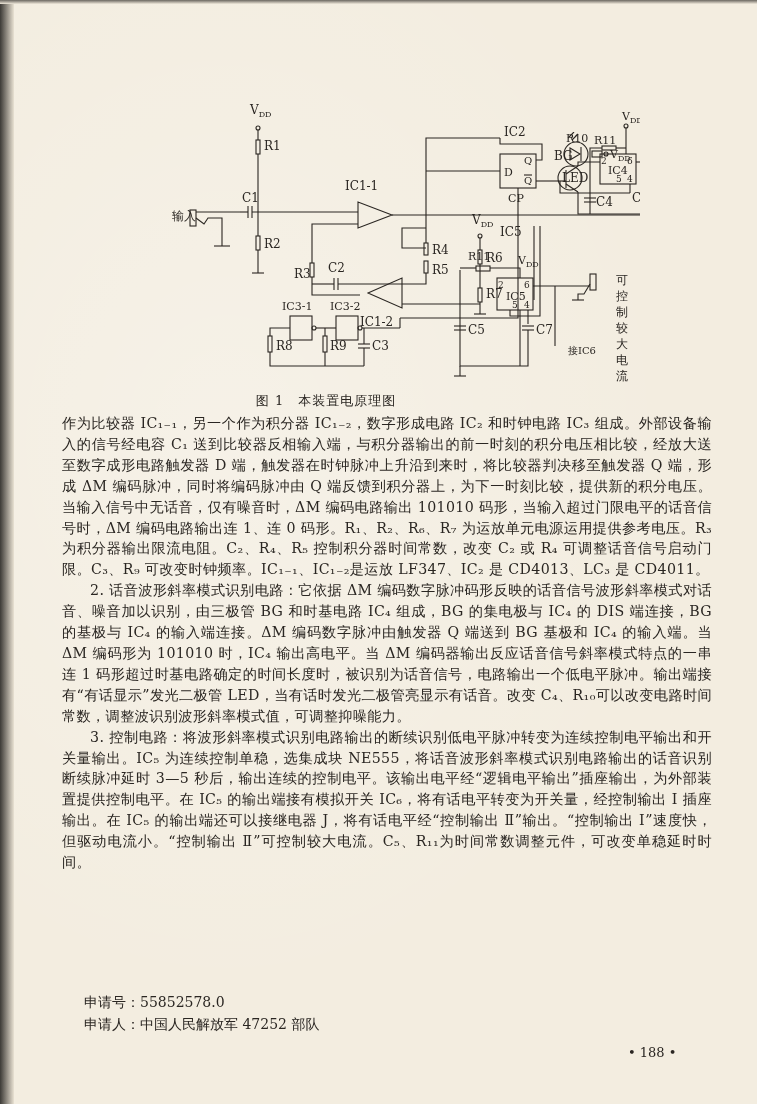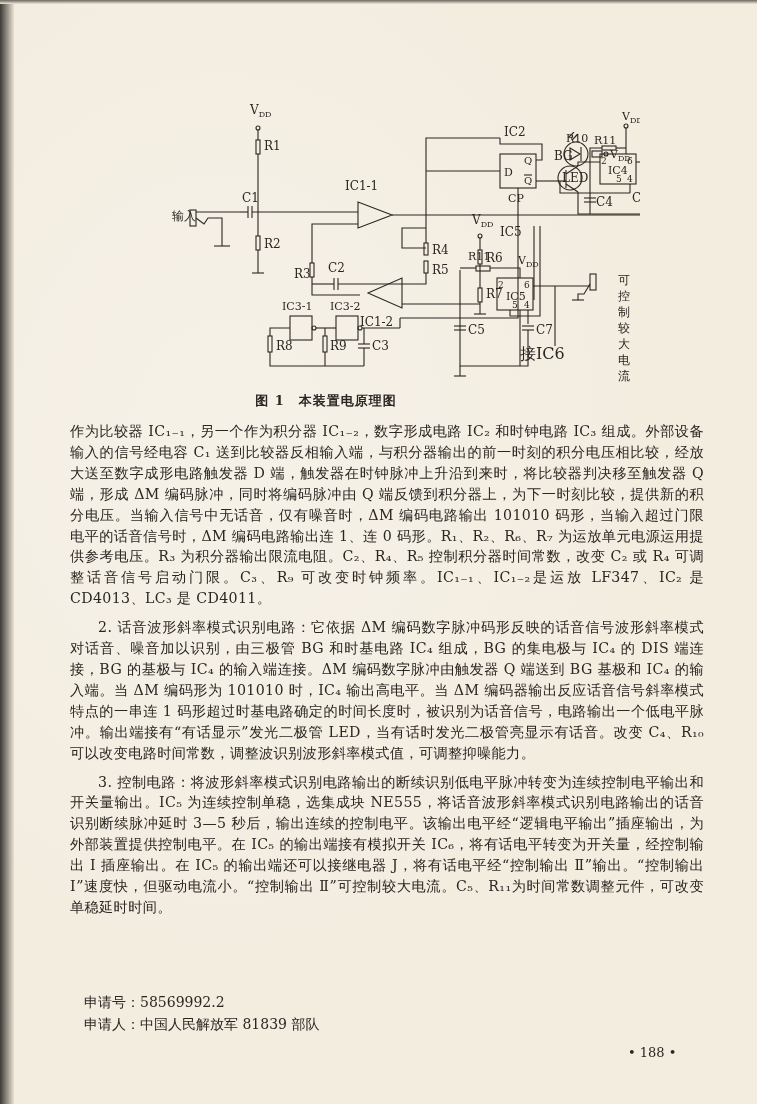"IC5" div { text-align: right -> none }
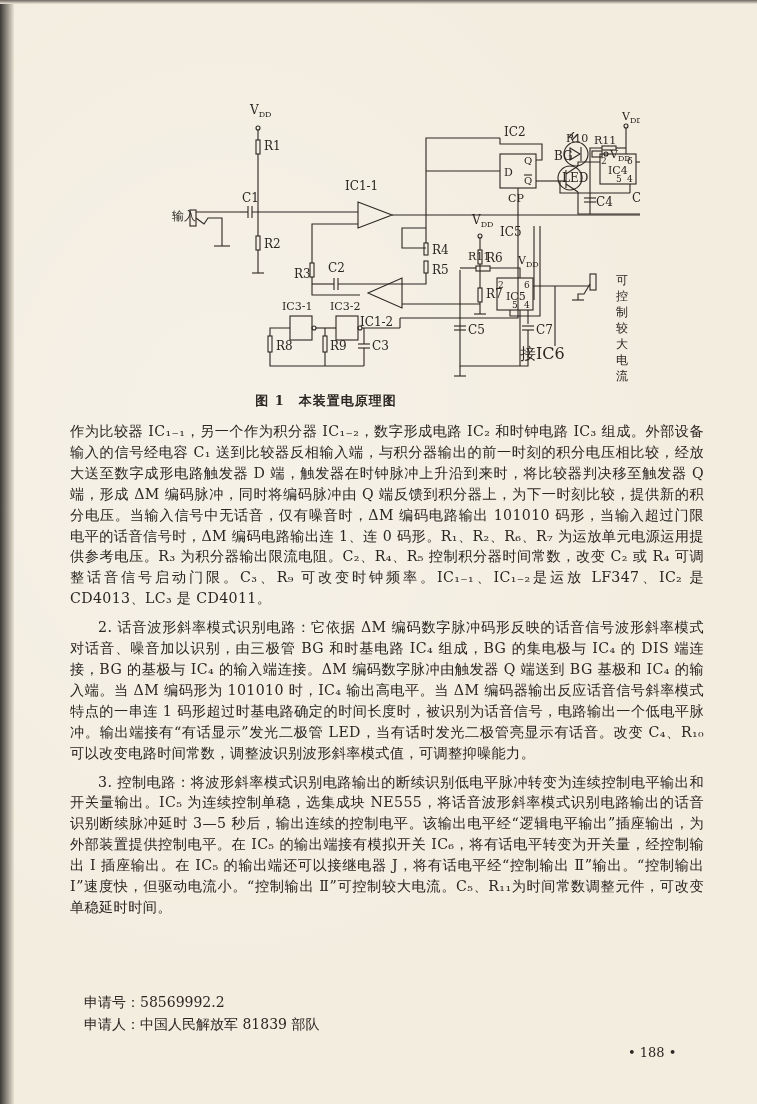"接IC6" div { font-size: 16px -> 10px; padding-left: none -> 48px }
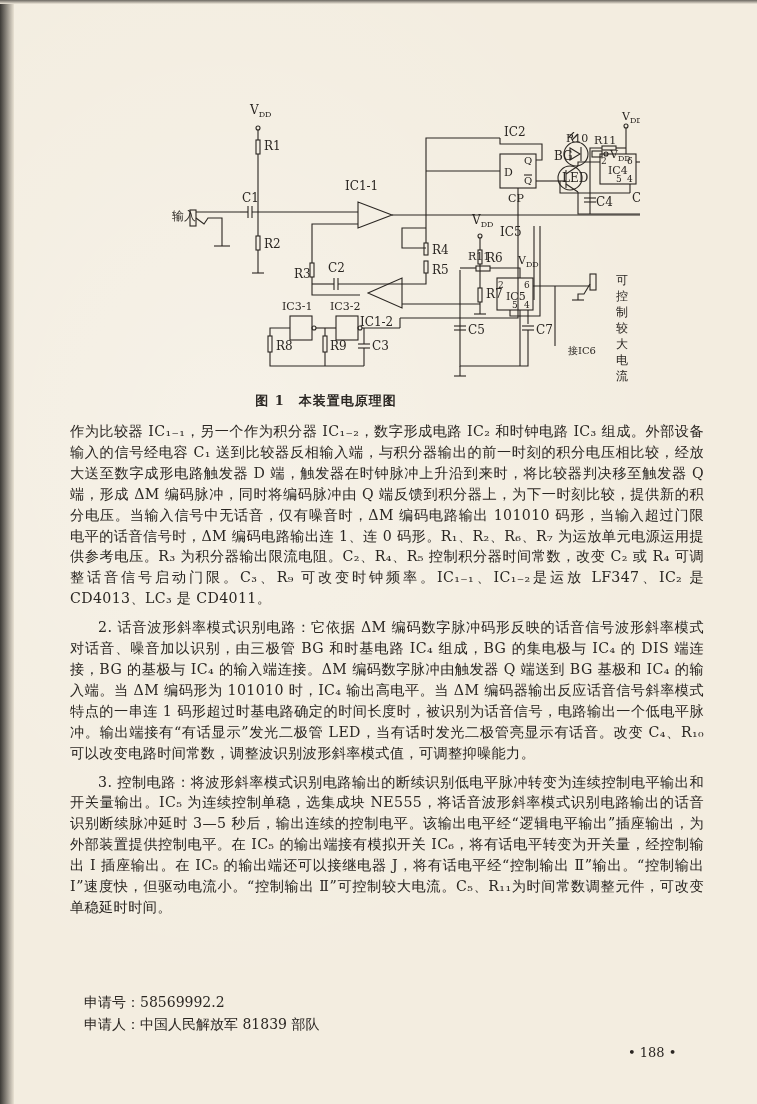"图 1 本装置电原理图" .caption { font-weight: bold -> none }
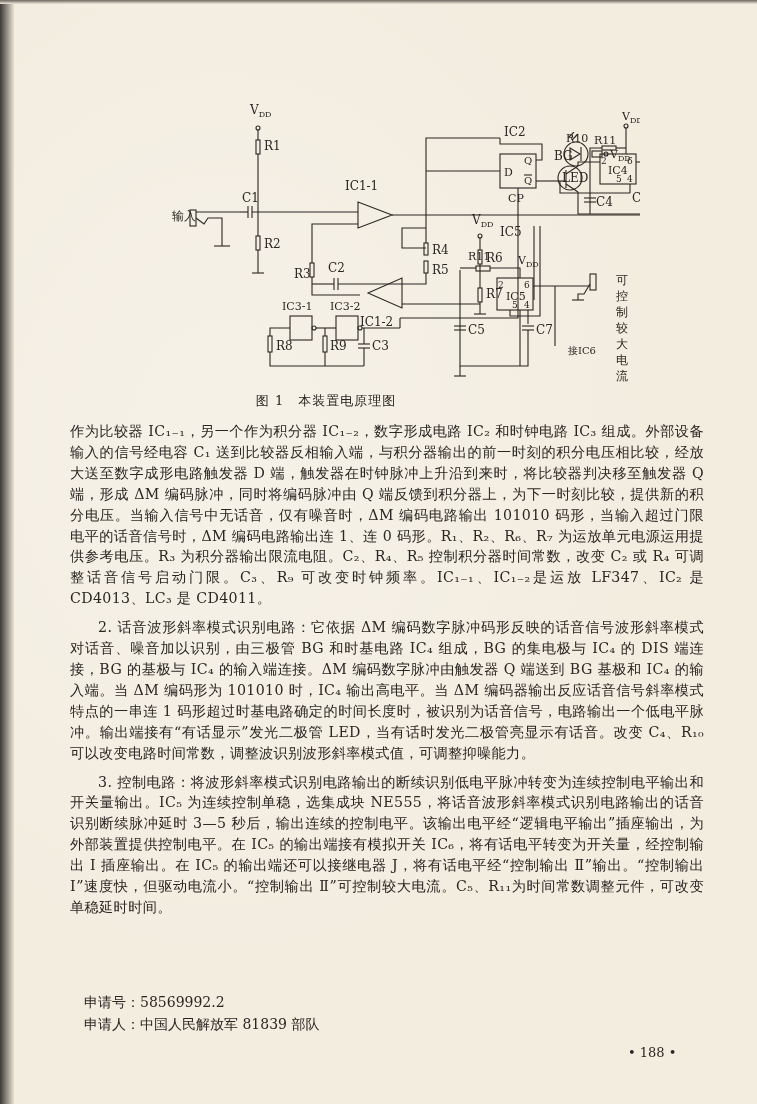"作为比较器 IC₁₋₁，另一个作为积分器 IC₁₋₂，数字形成电路 IC₂" .body p { margin: 8px -> 0 }
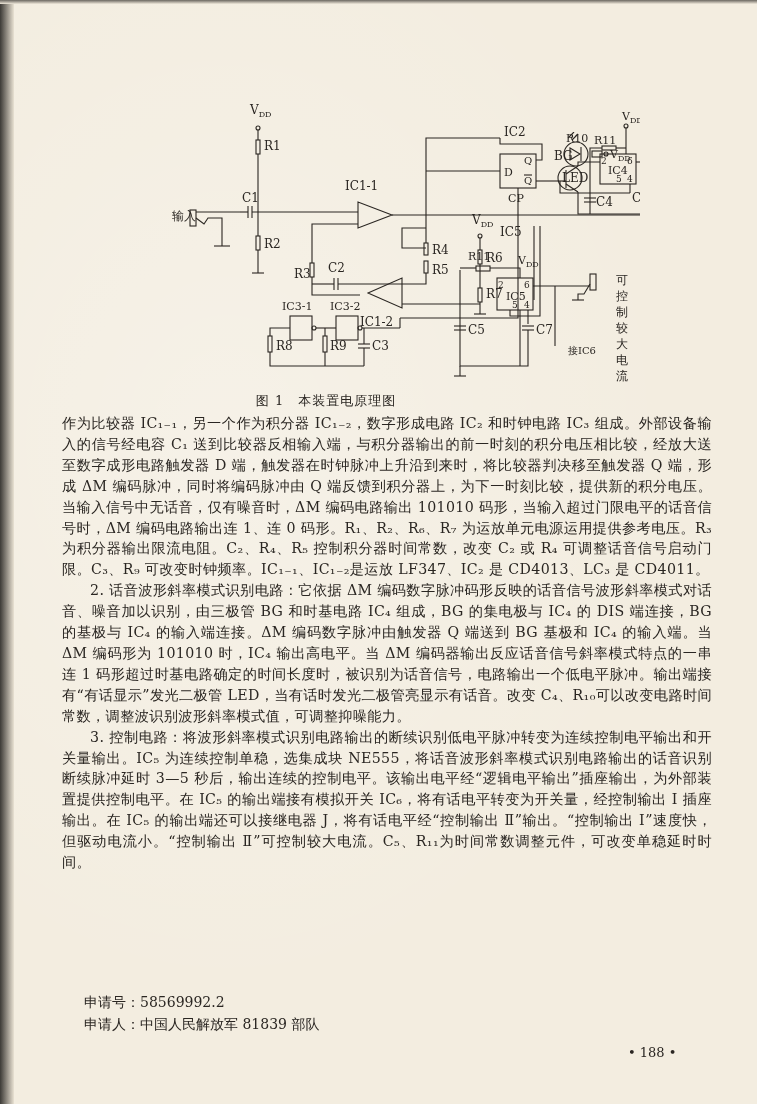"申请号：58569992.2" div { text: 58569992.2 -> 55852578.0 }
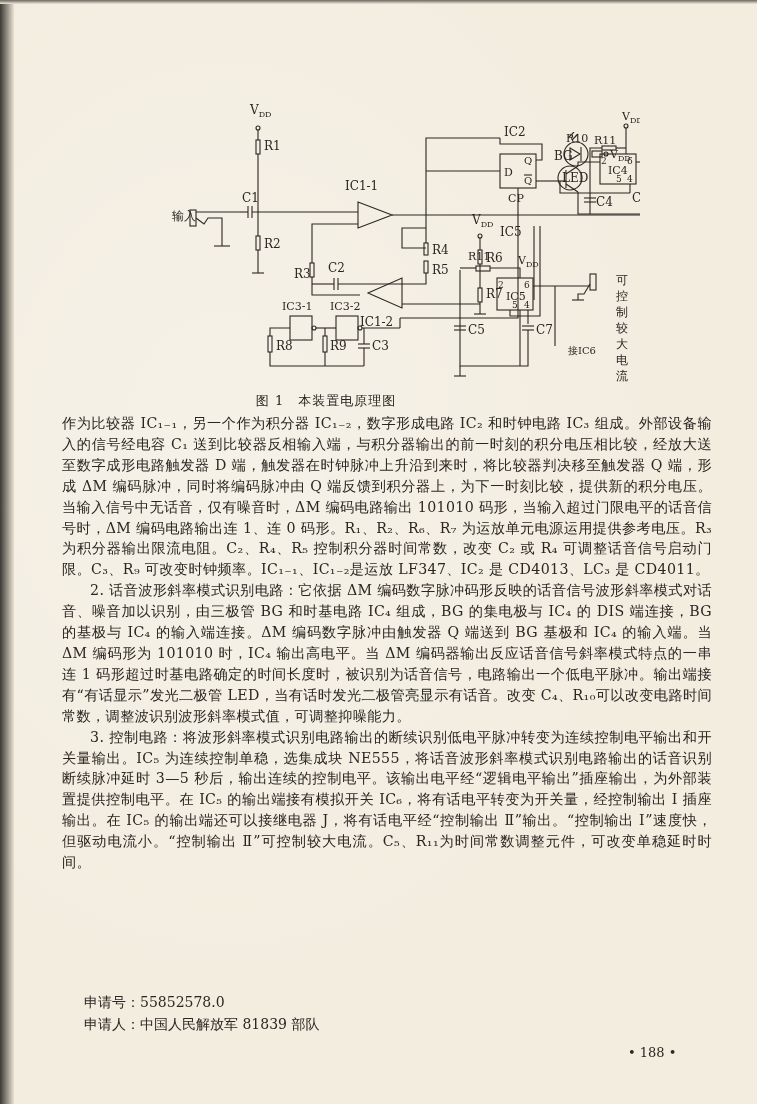"申请人：中国人民解放军 81839 部队" div { text: 81839 -> 47252 }
